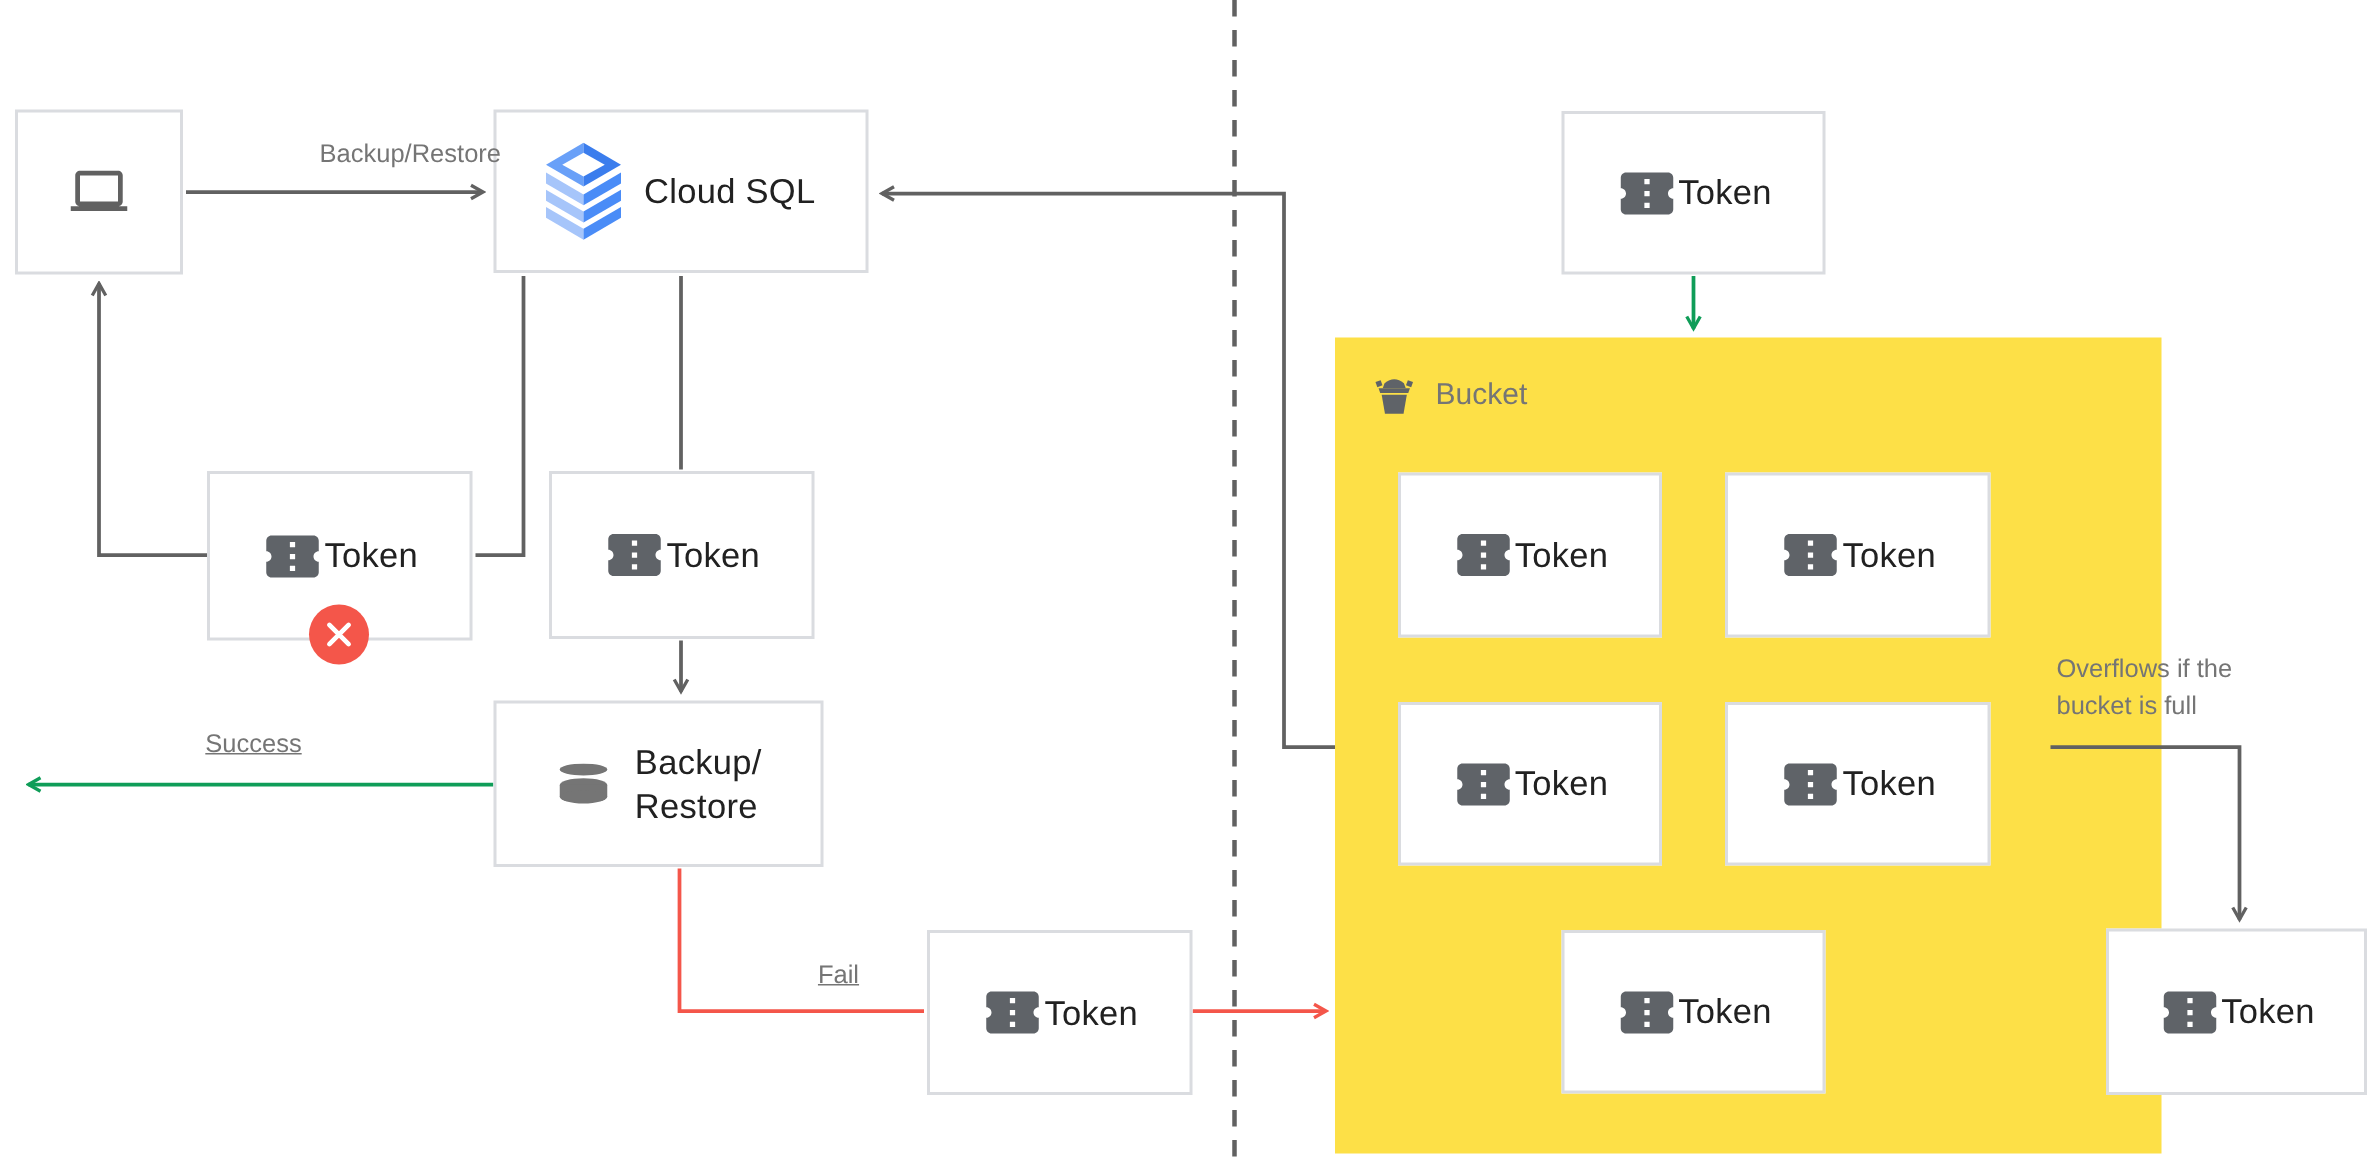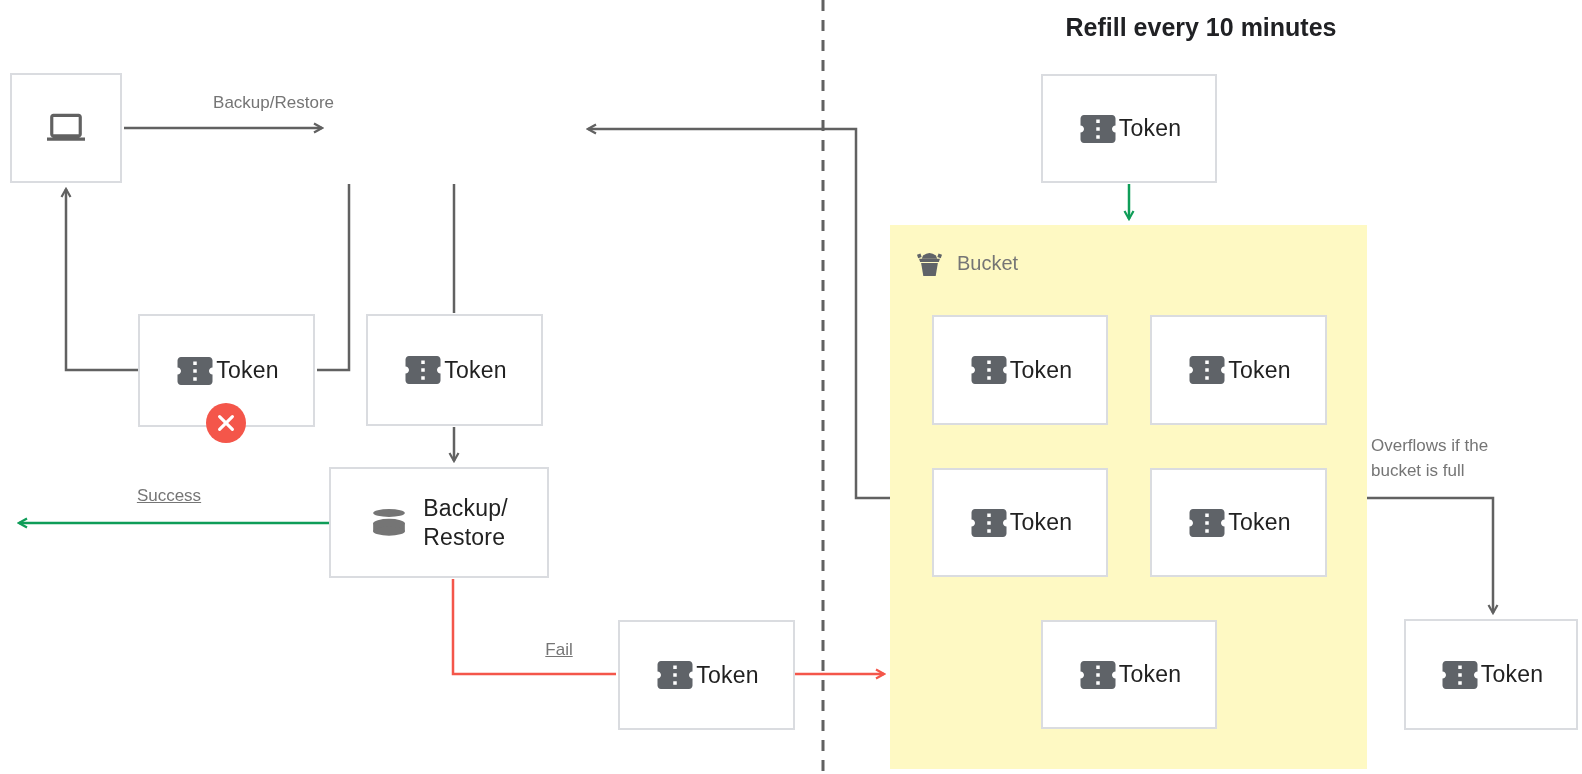"Refill every 10 minutes" div.title { html: <div>Refill every 10 minutes</div> -> none }
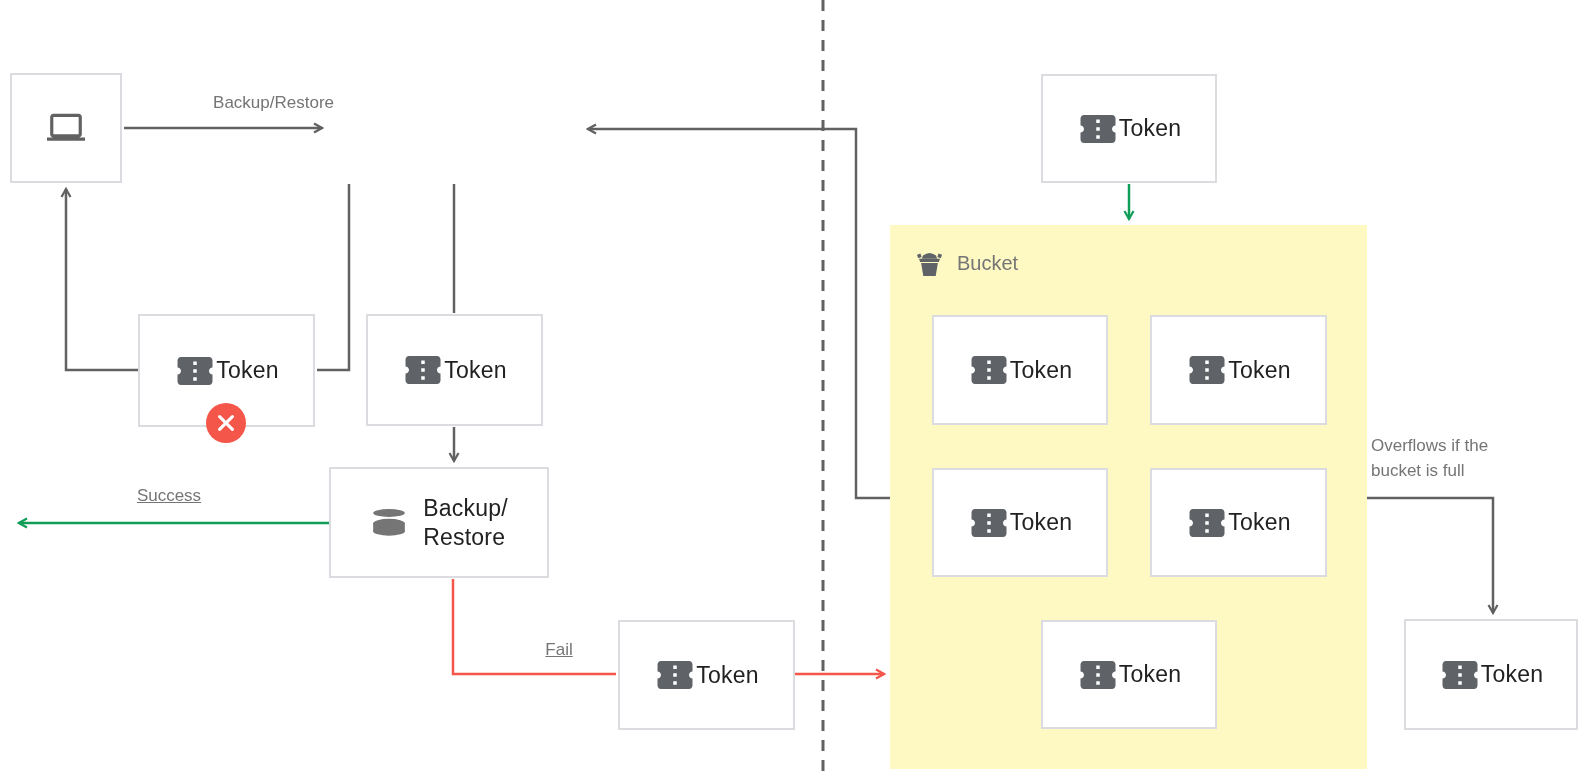"Cloud SQL" div.box { html: none -> <div> <svg> <polygon></polygon> <polygon></polygon> <polygon></polygon> <polygon></polygon> <polygon></polygon> <polygon></polygon> <polygon></polygon> <polygon></polygon> <polygon></polygon> </svg> <span>Cloud SQL</span> </div> }
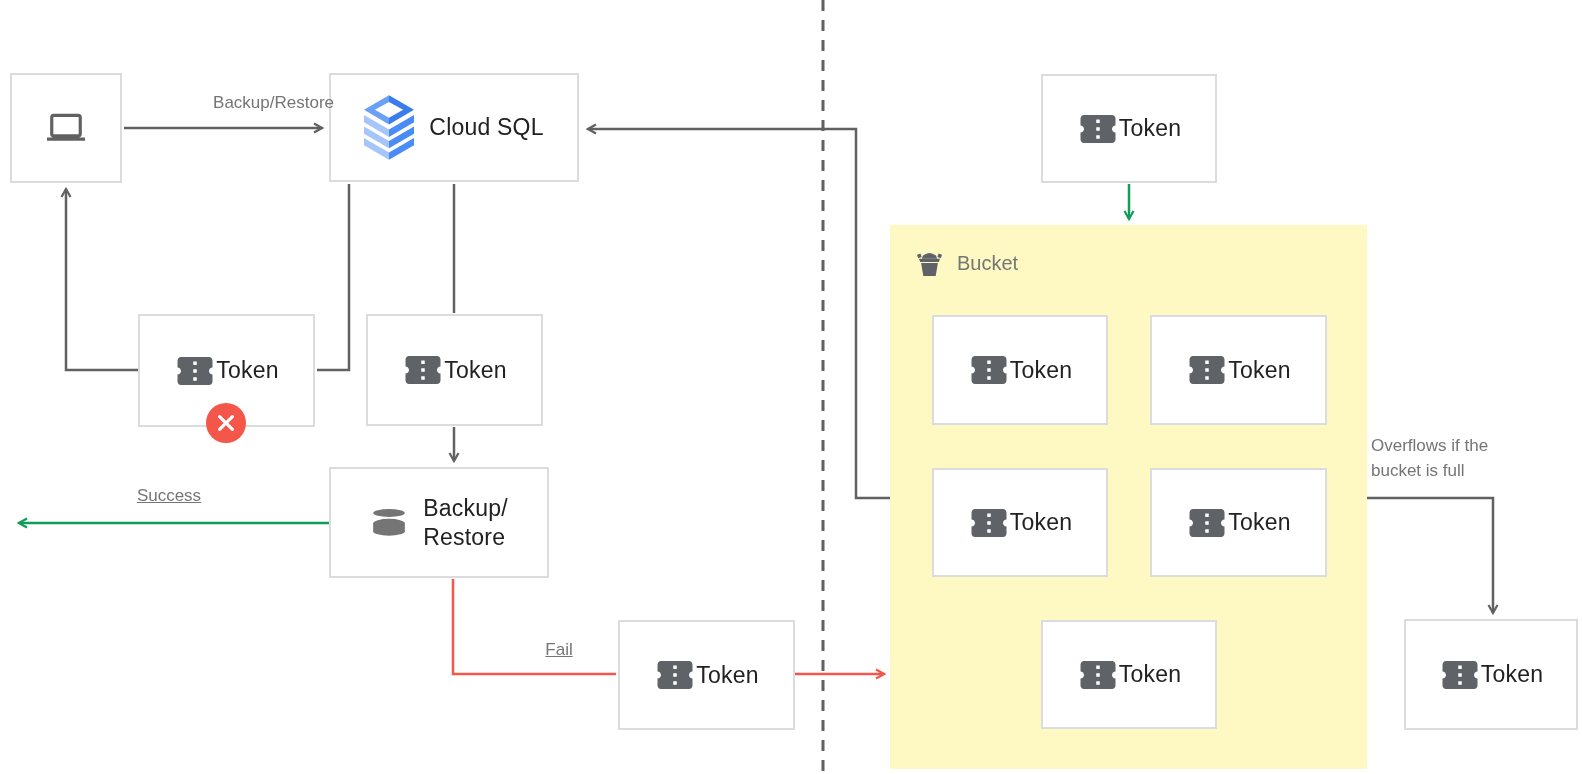"Bucket" .bucket { background: #fef9c3 -> #fde047; width: 477px -> 551px }
